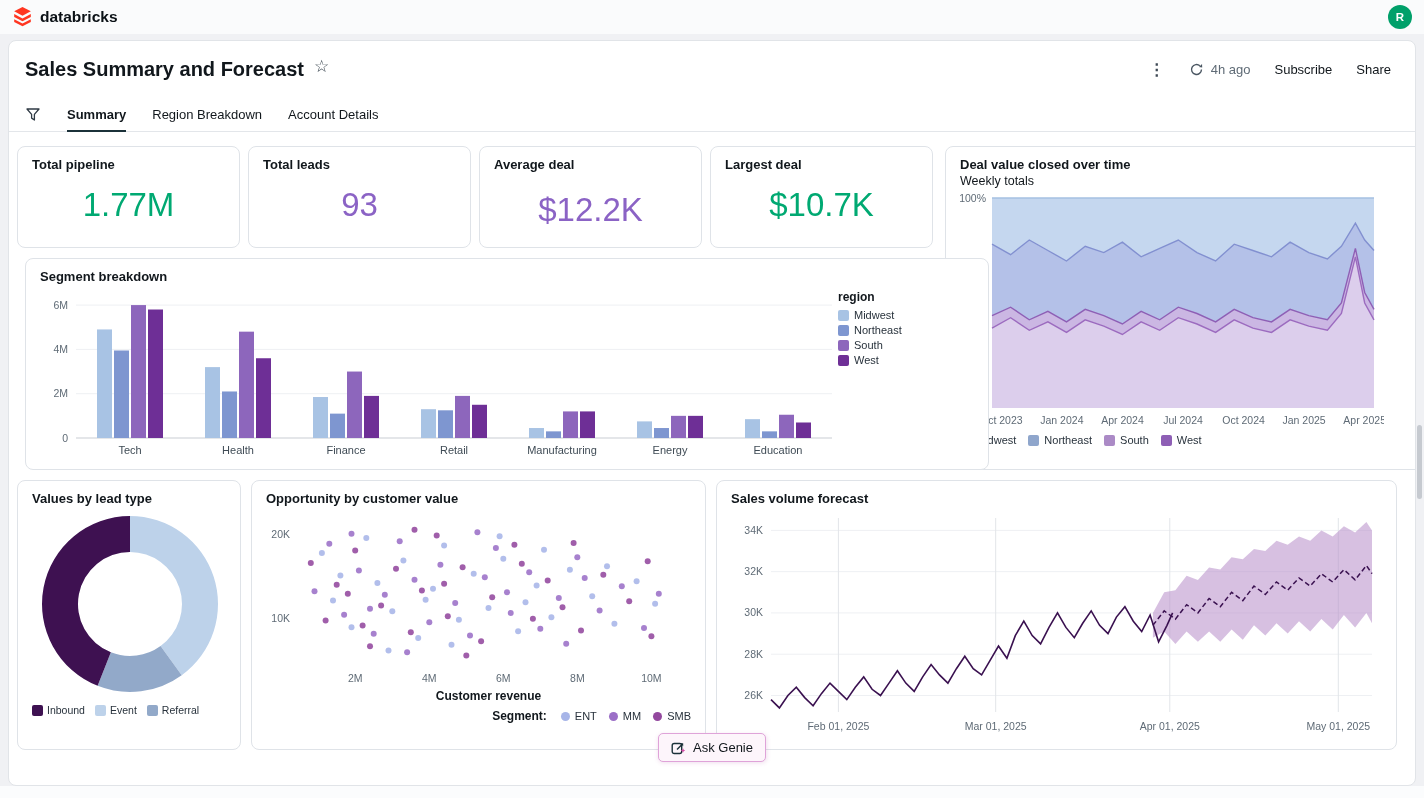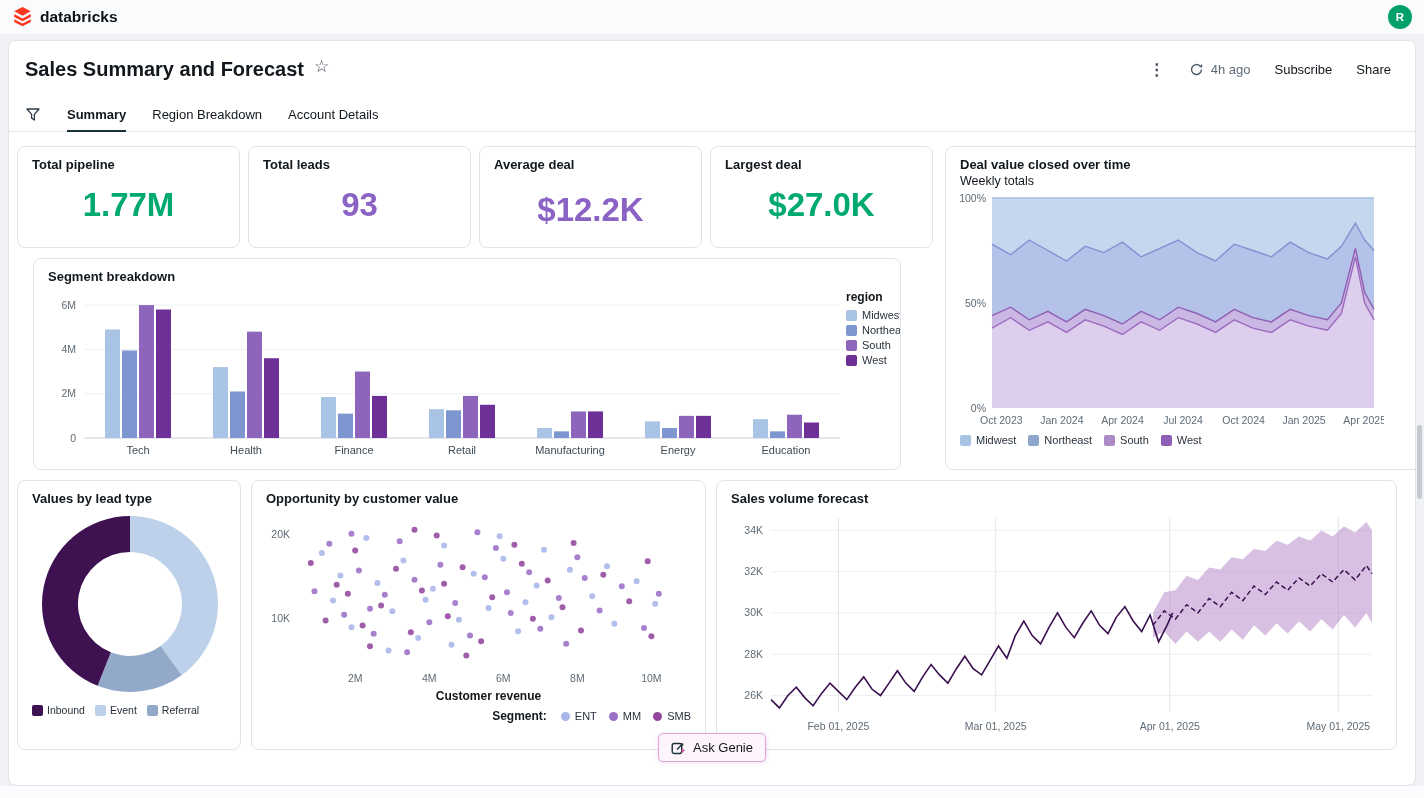"1.77M" .kpi-value { font-weight: 700 -> 400 }
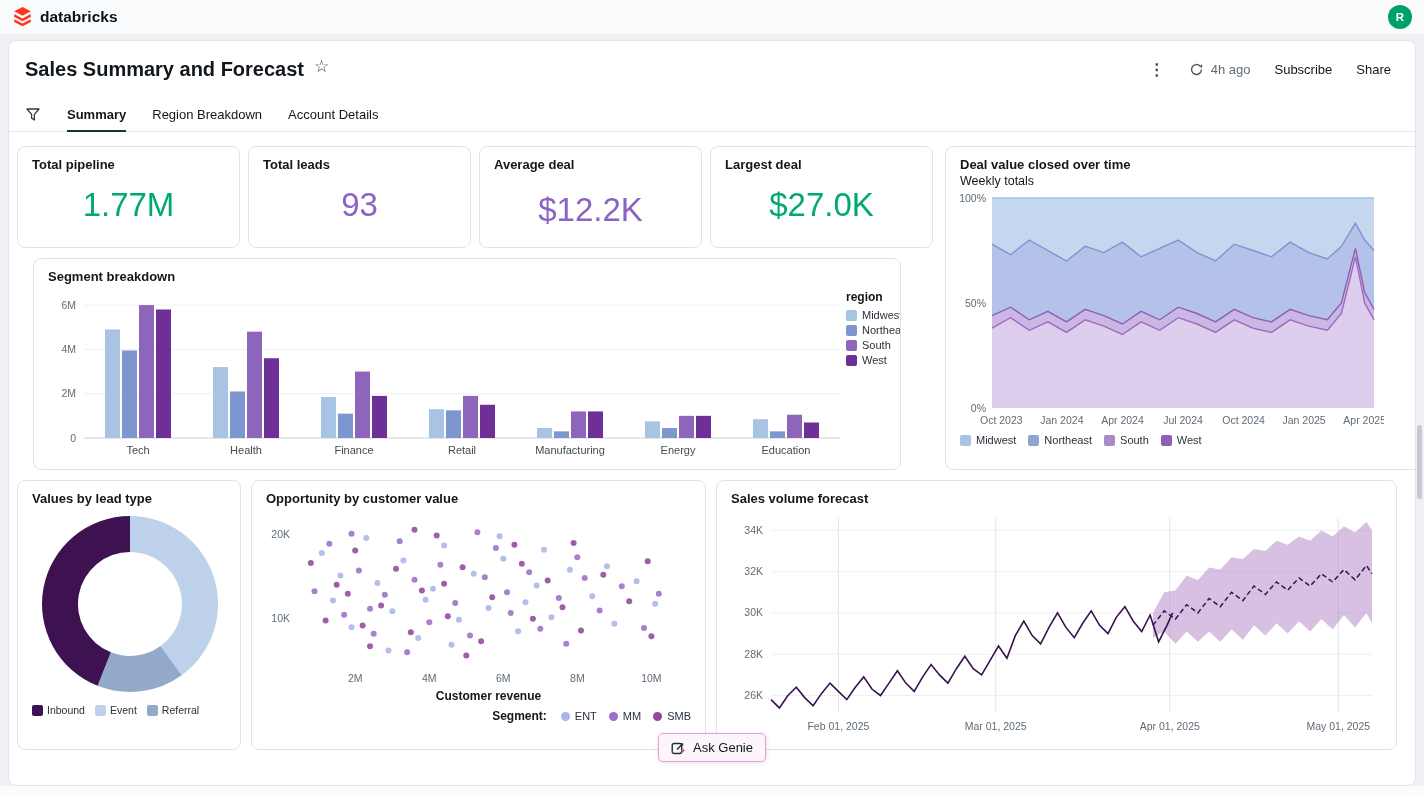"$27.0K" div.kpi-value { text: $27.0K -> $10.7K }
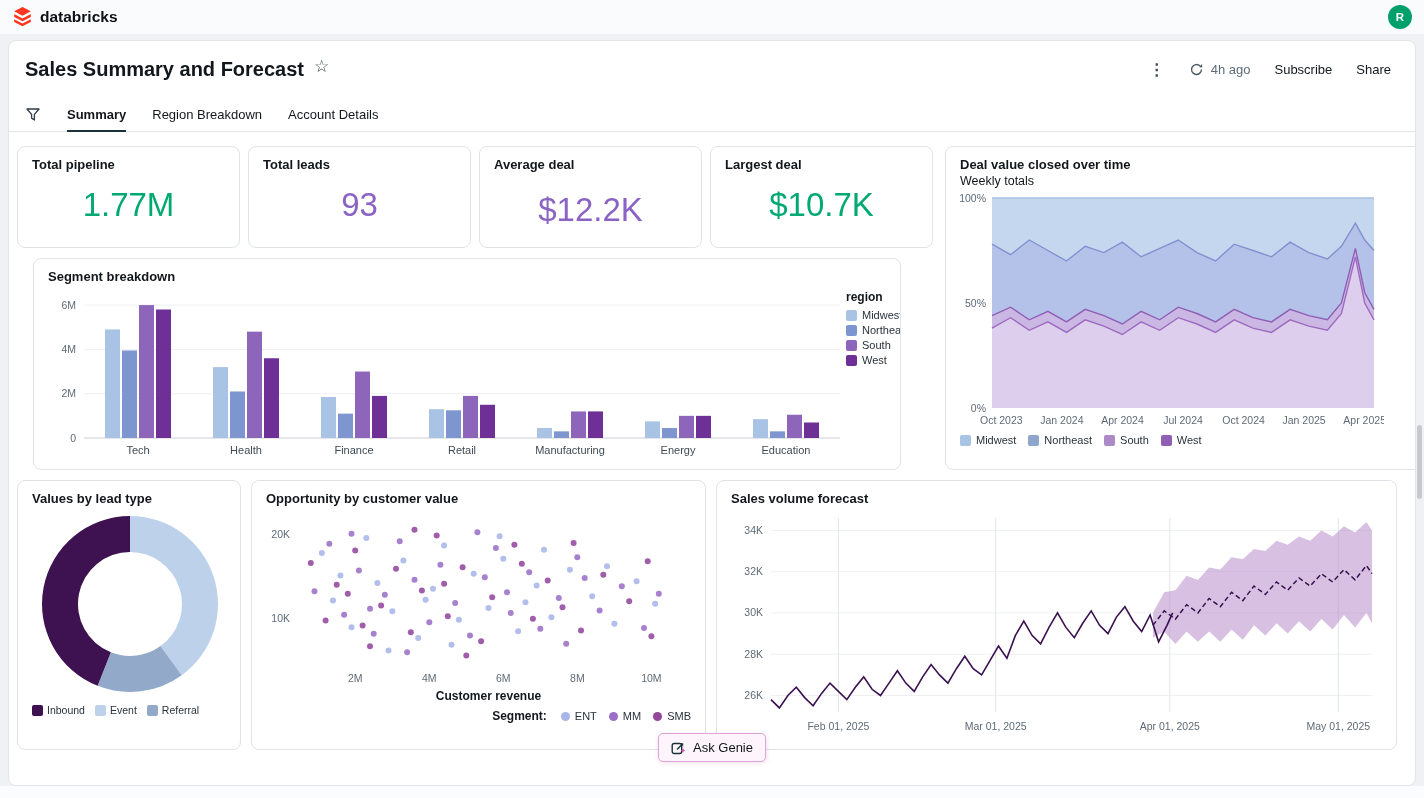"Segment breakdown" #card-bar { left: 24px -> 16px; width: 868px -> 964px }
